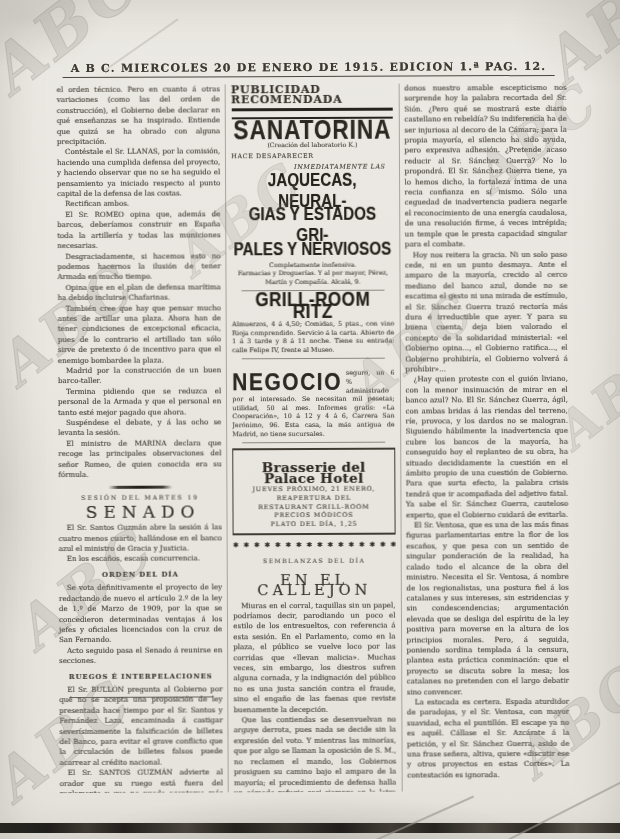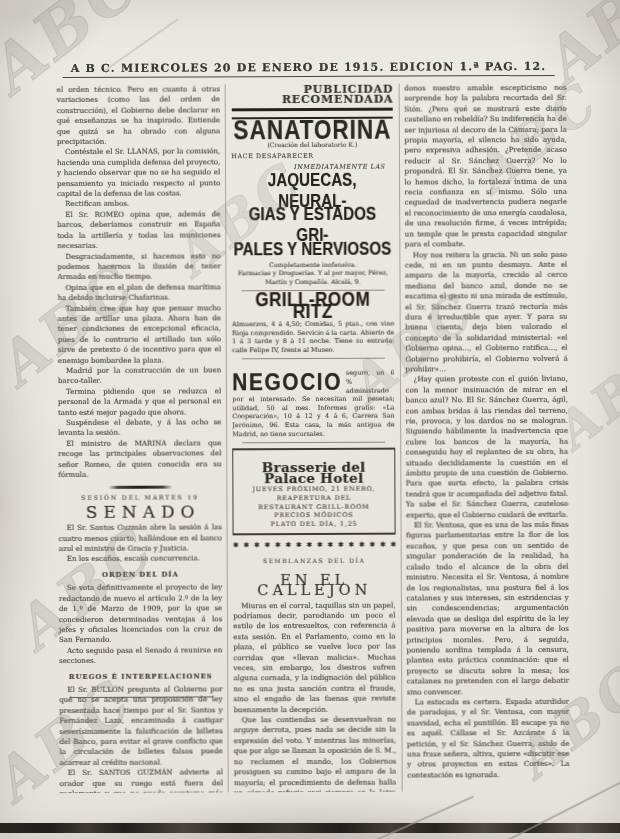"PUBLICIDAD RECOMENDADA" .pub-title { text-align: right -> left }
